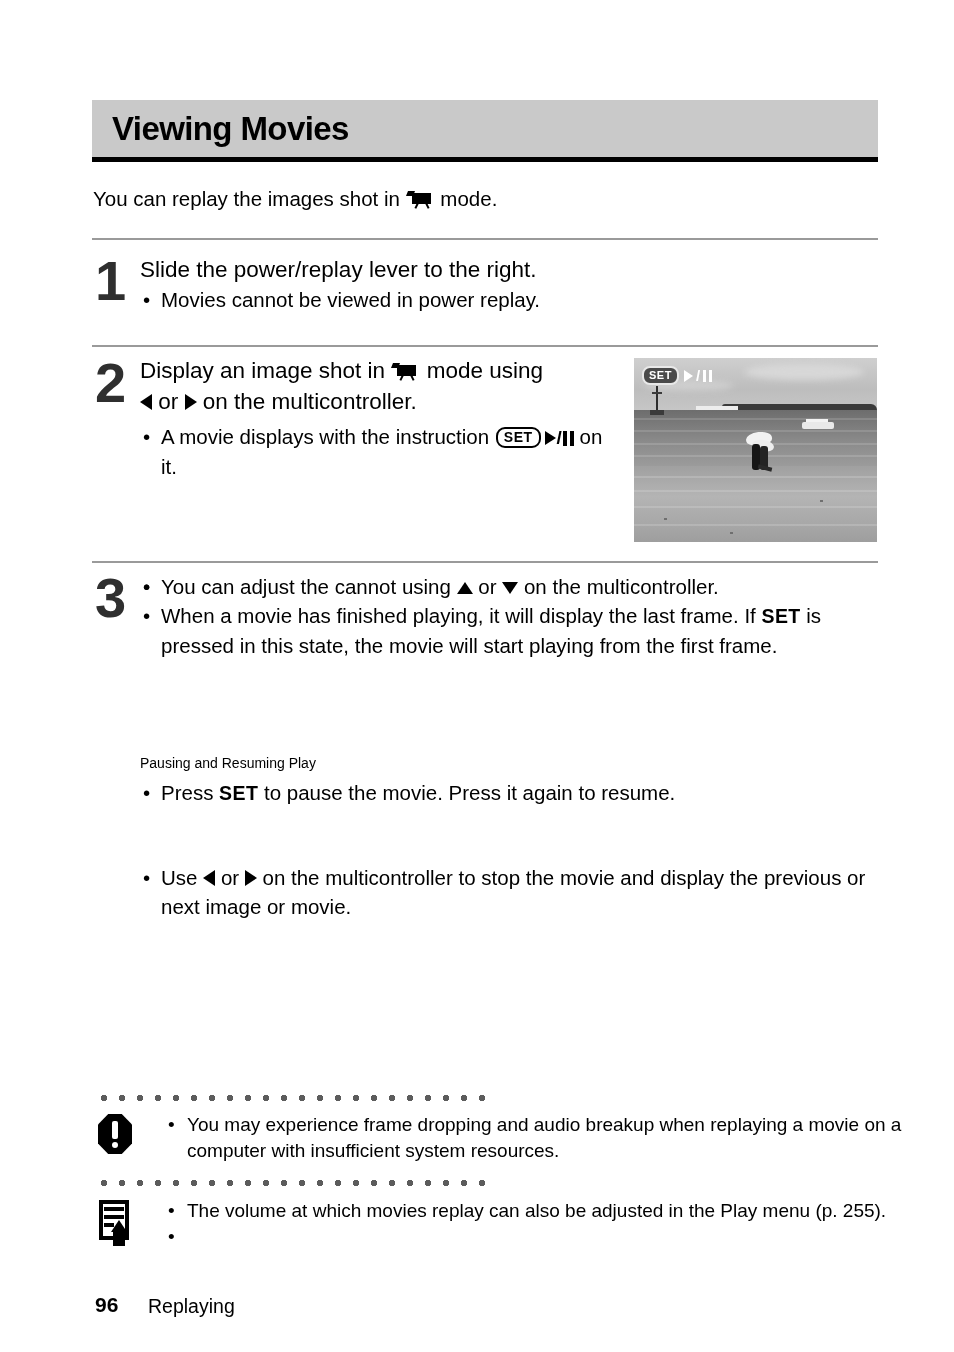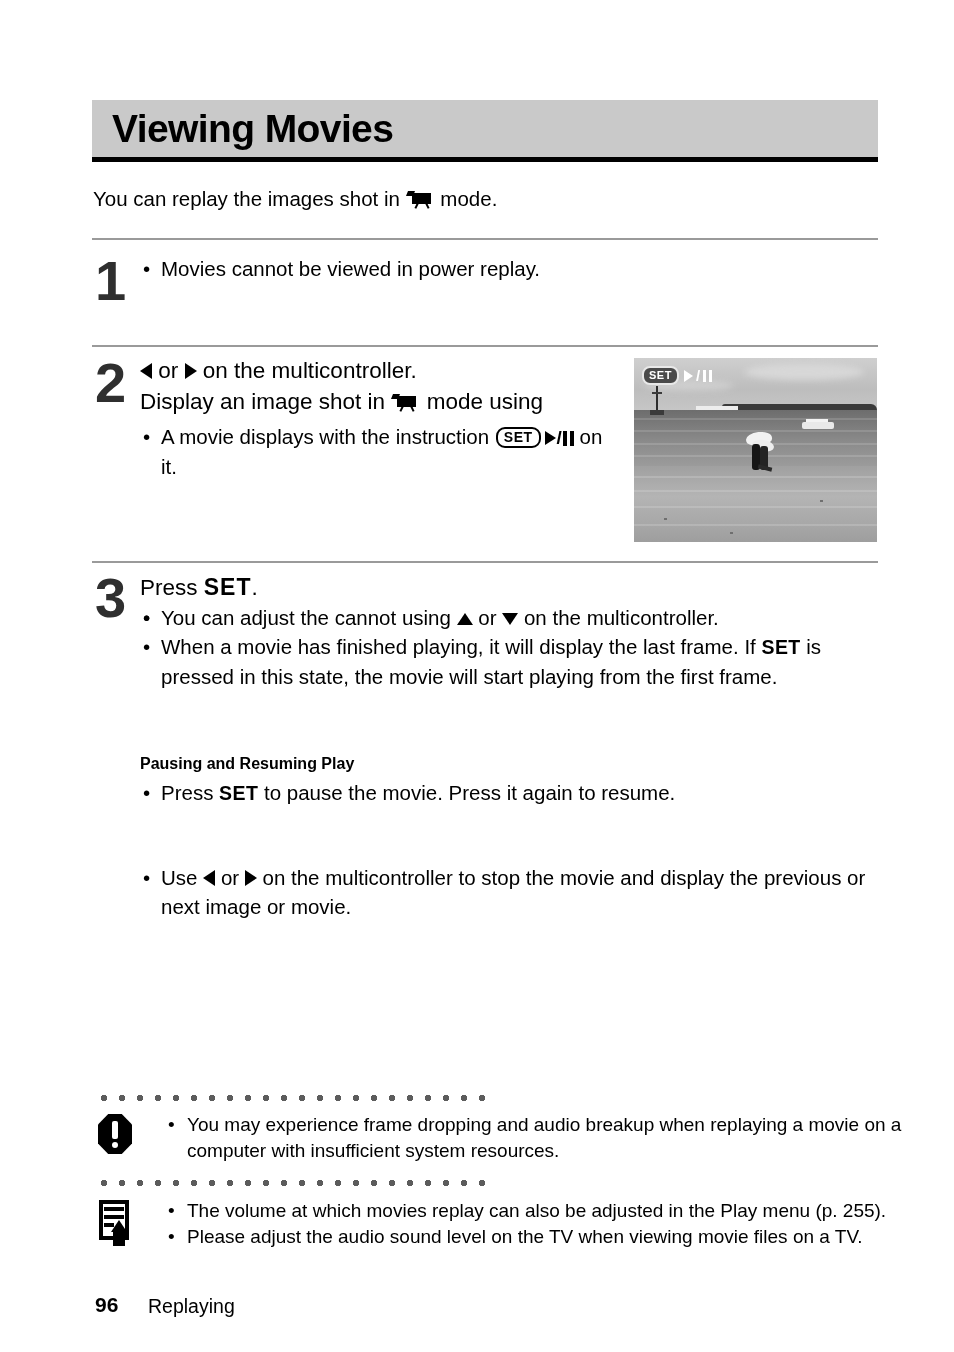"Viewing Movies" .title-text { font-size: 39px -> 33px }
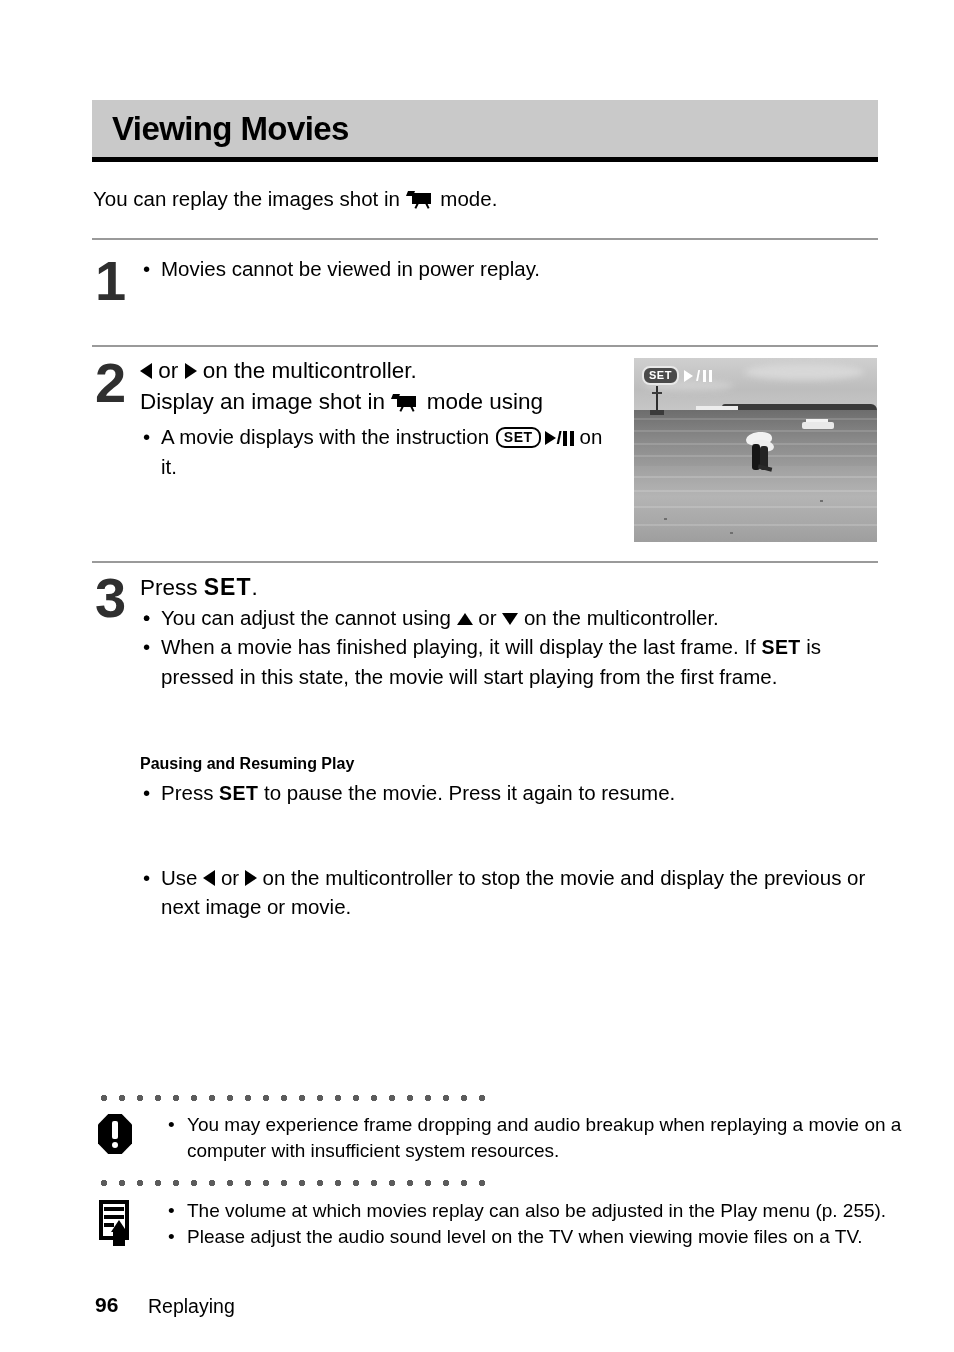"Slide the power/replay lever to" div.step-head { html: none -> <div>Slide the power/replay lever to the right.</div> }
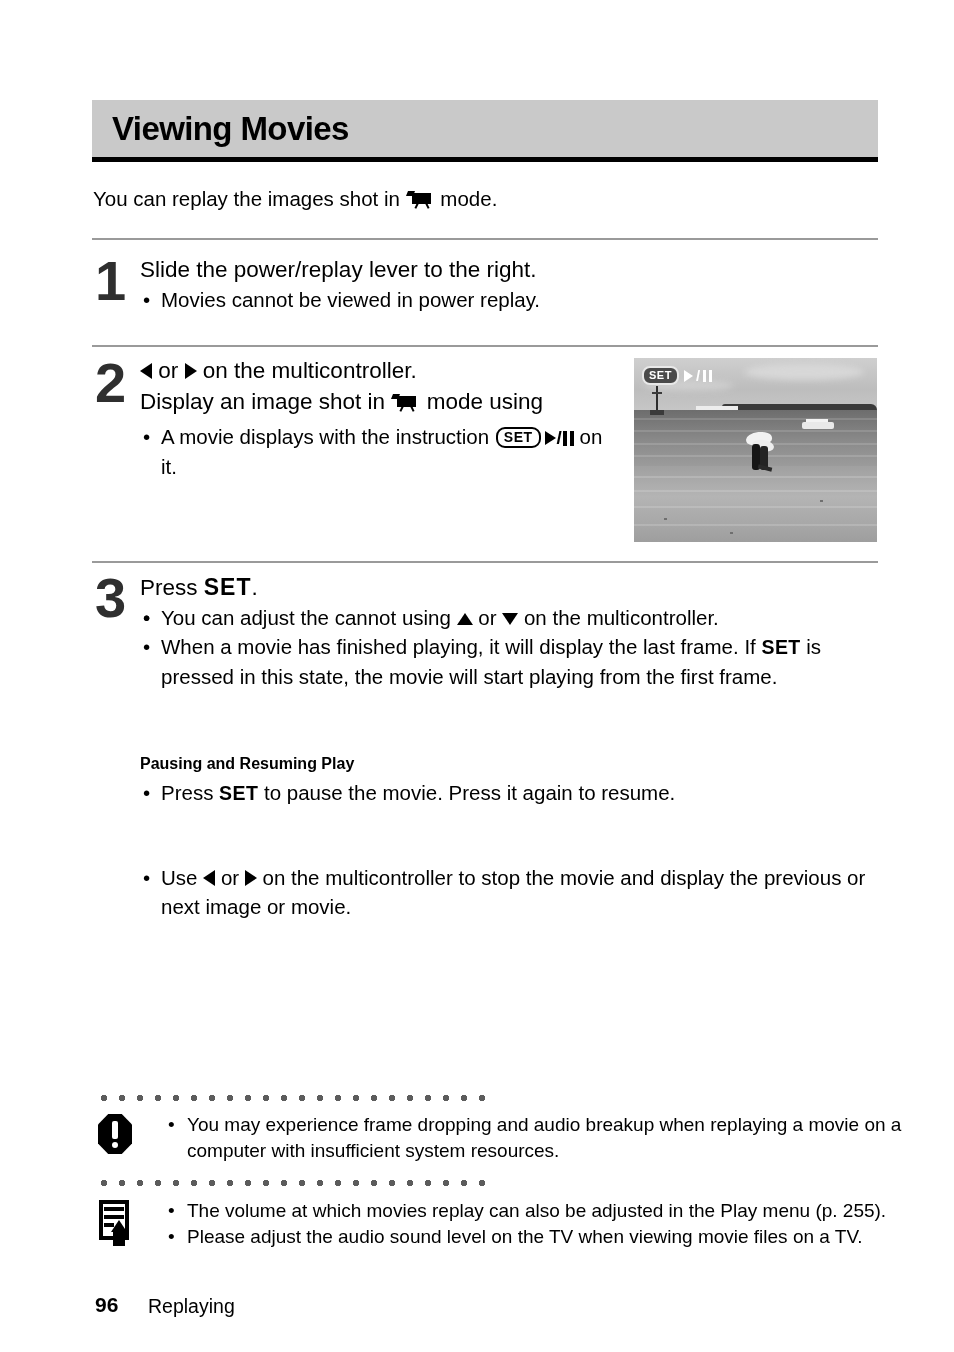"or on the multicontroller." div.step-head { order: before "Display an image shot in" -> after "Display an image shot in" }
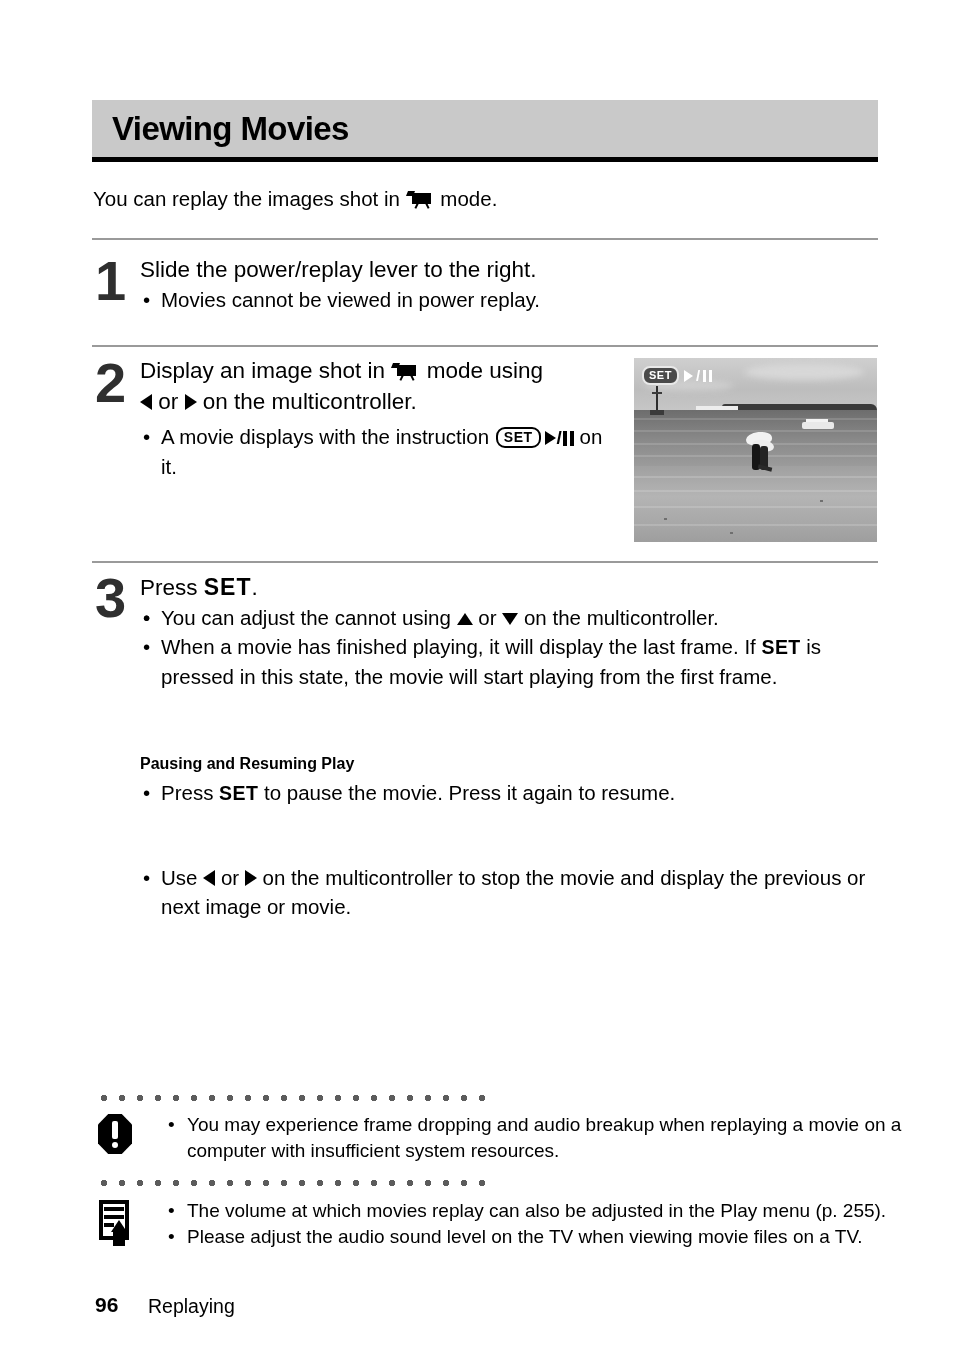"Press SET." div.step-head { html: <div> <span>Press</span> <span>SET</span><span>.</span> </div> -> none }
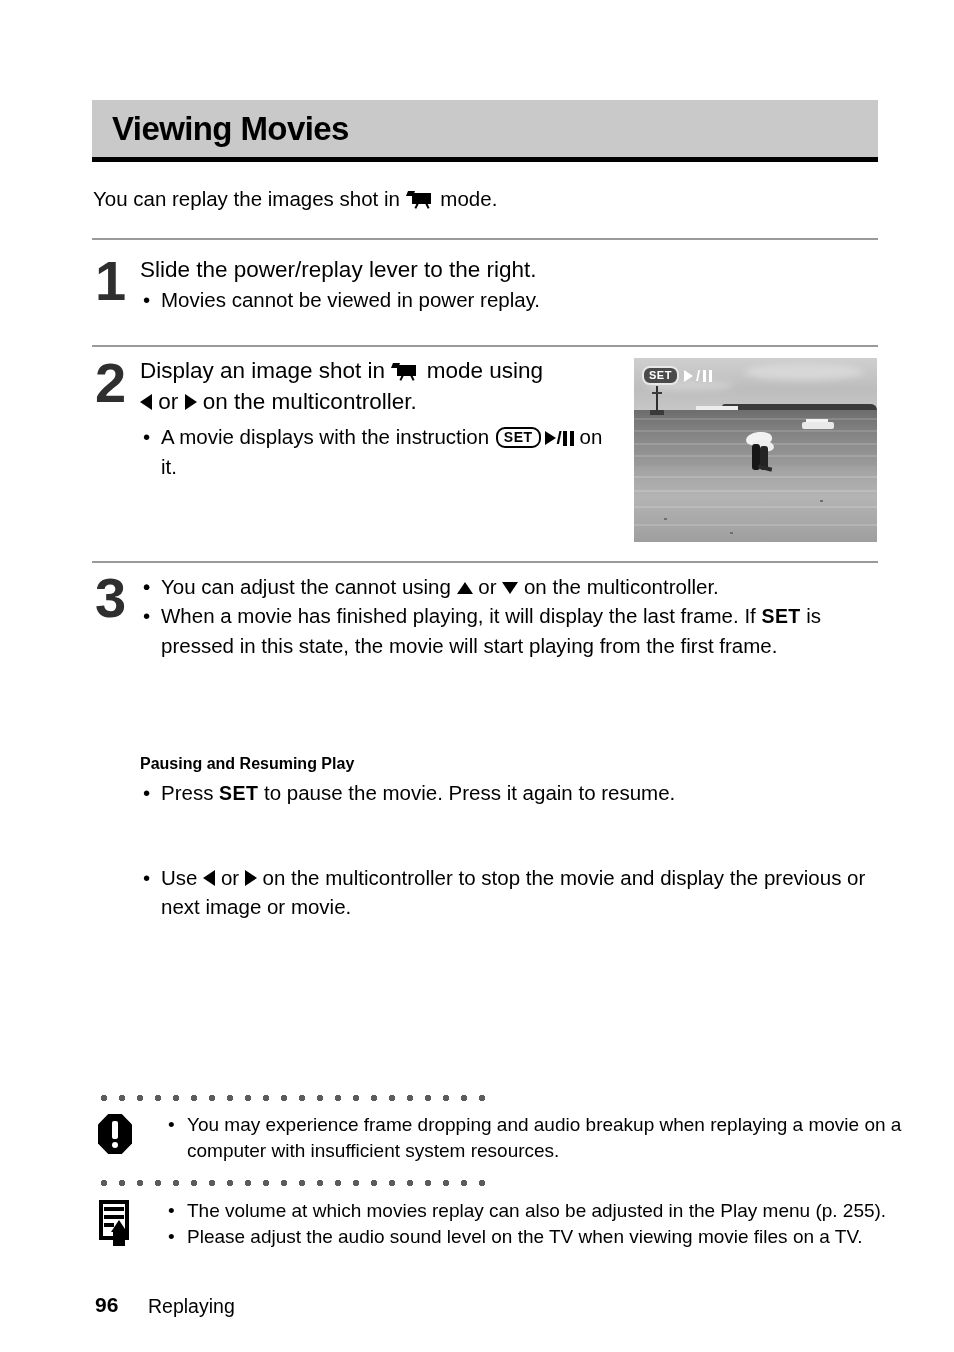"Pausing and Resuming Play" .subhead { font-size: 16px -> 14px; font-weight: bold -> normal }
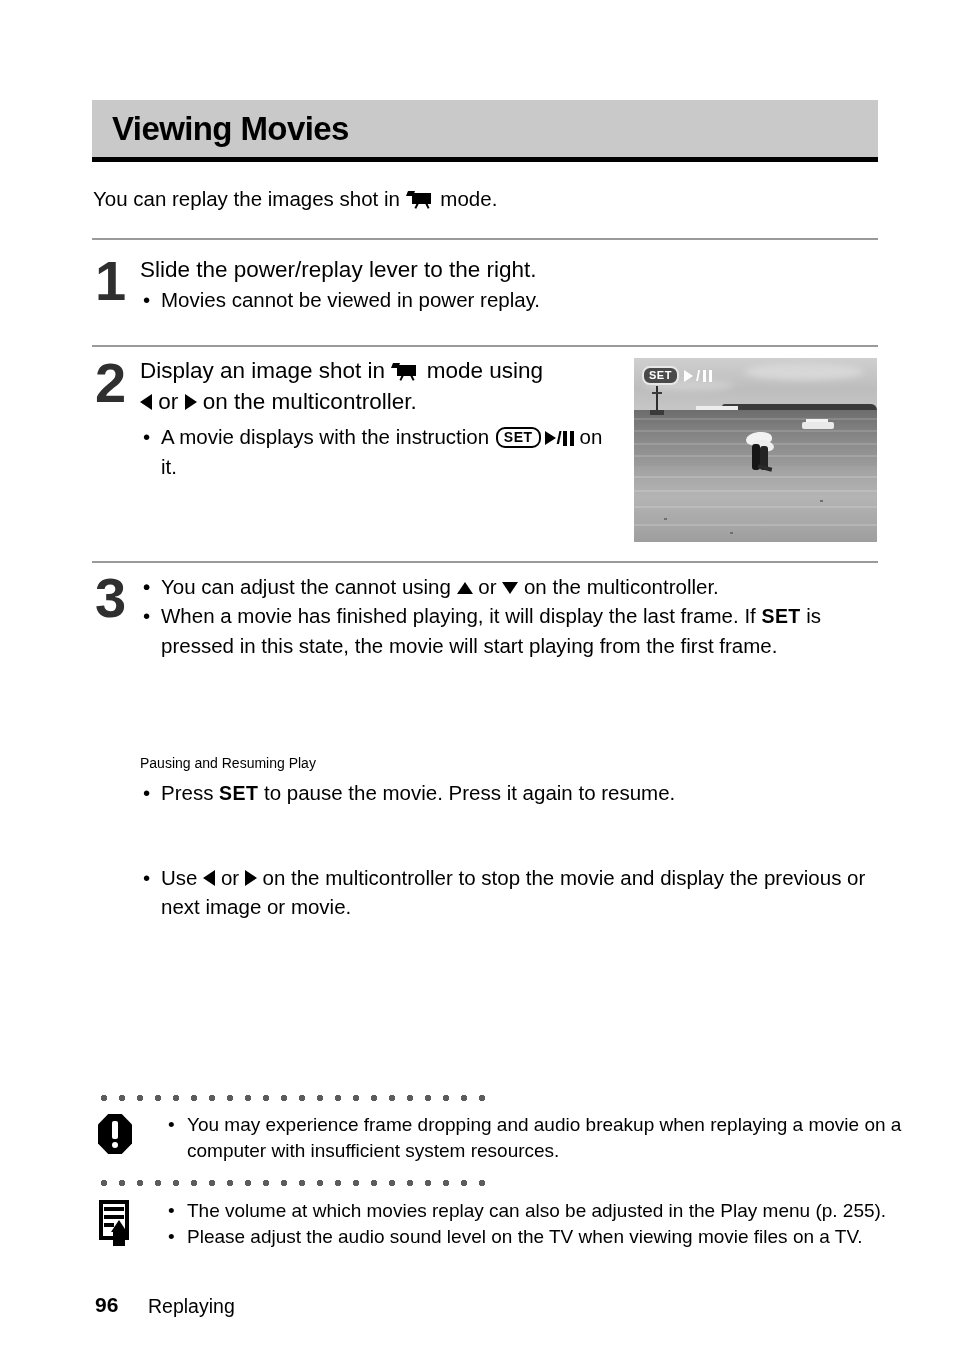"Please adjust the audio sound" span { html: <span>Please adjust the audio sound level on the TV when viewing movie files on a TV.</span> -> none }
